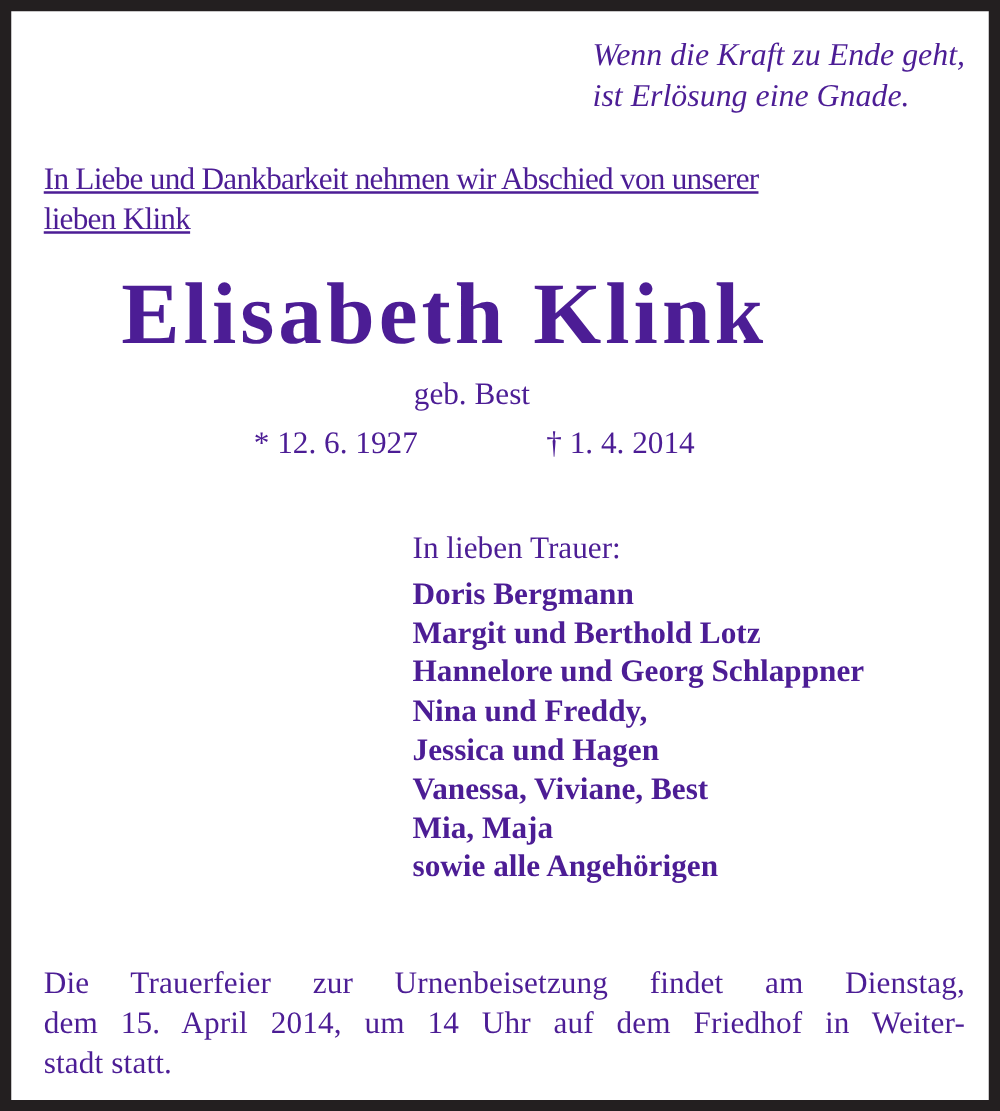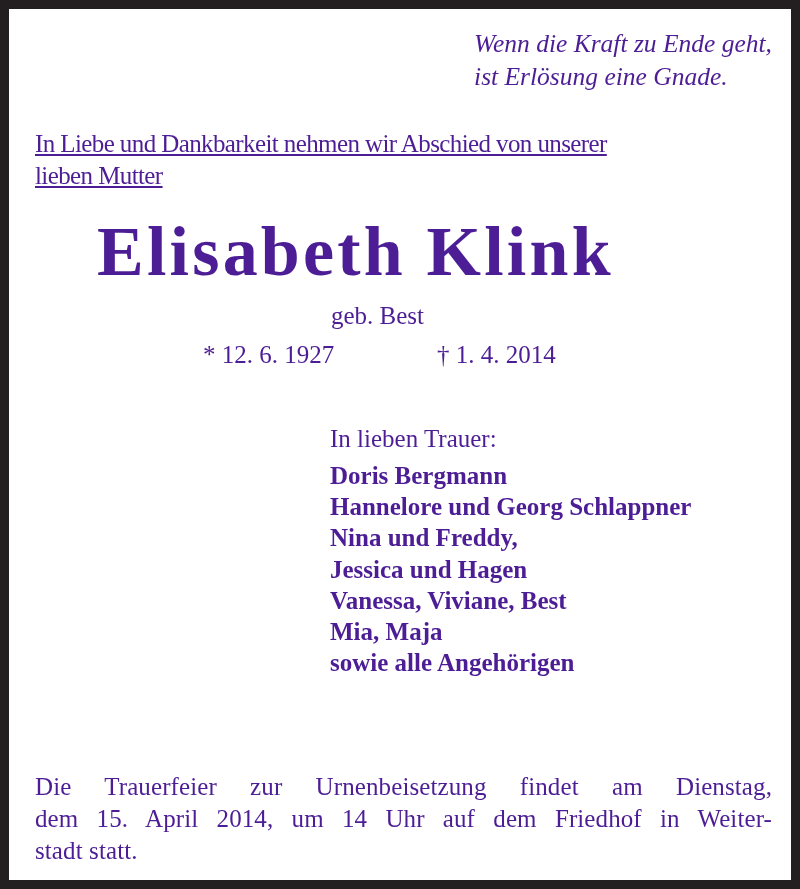"lieben Mutter" div { text: Mutter -> Klink }
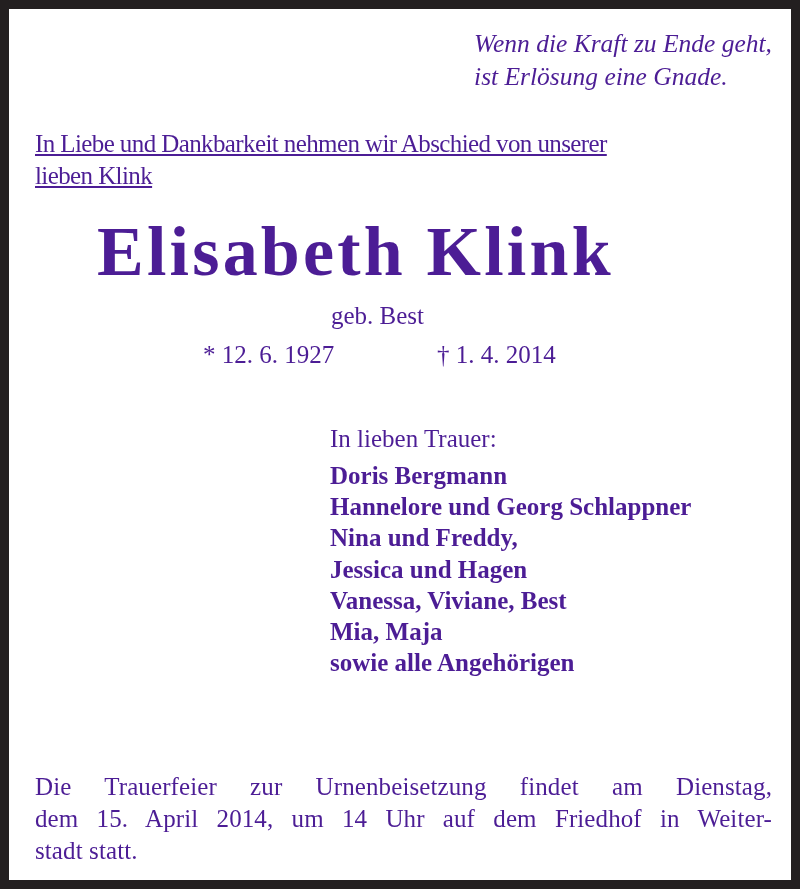"Margit und Berthold Lotz" li { html: none -> <li>Margit und Berthold Lotz</li> }
